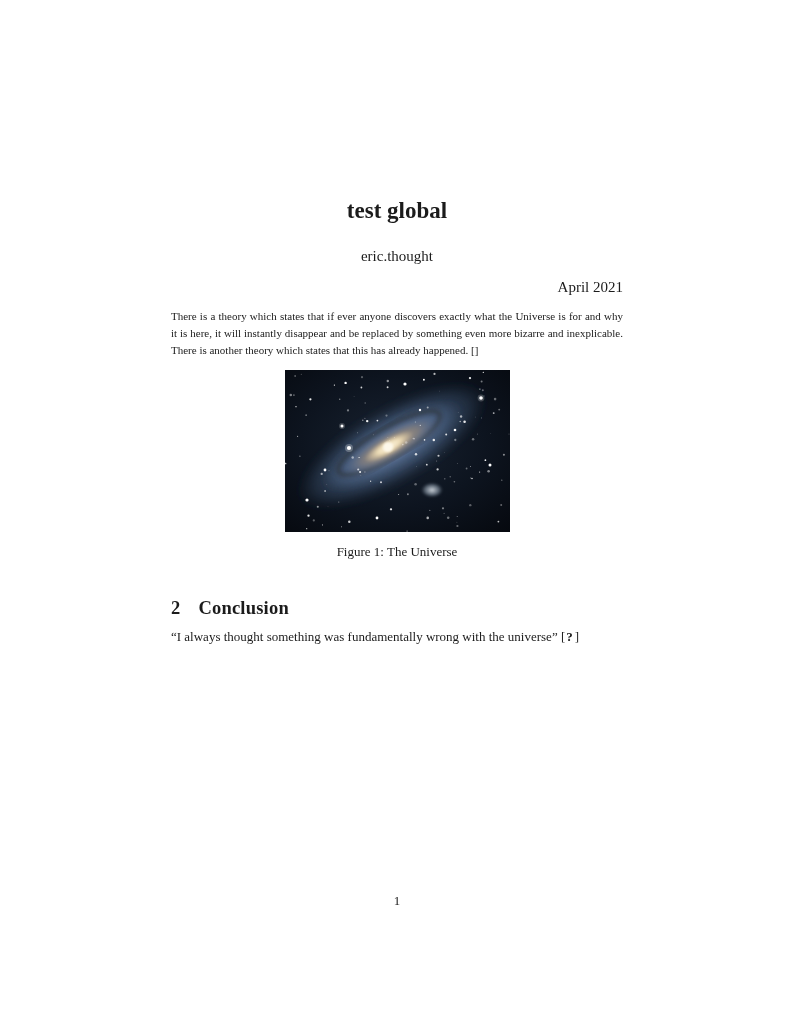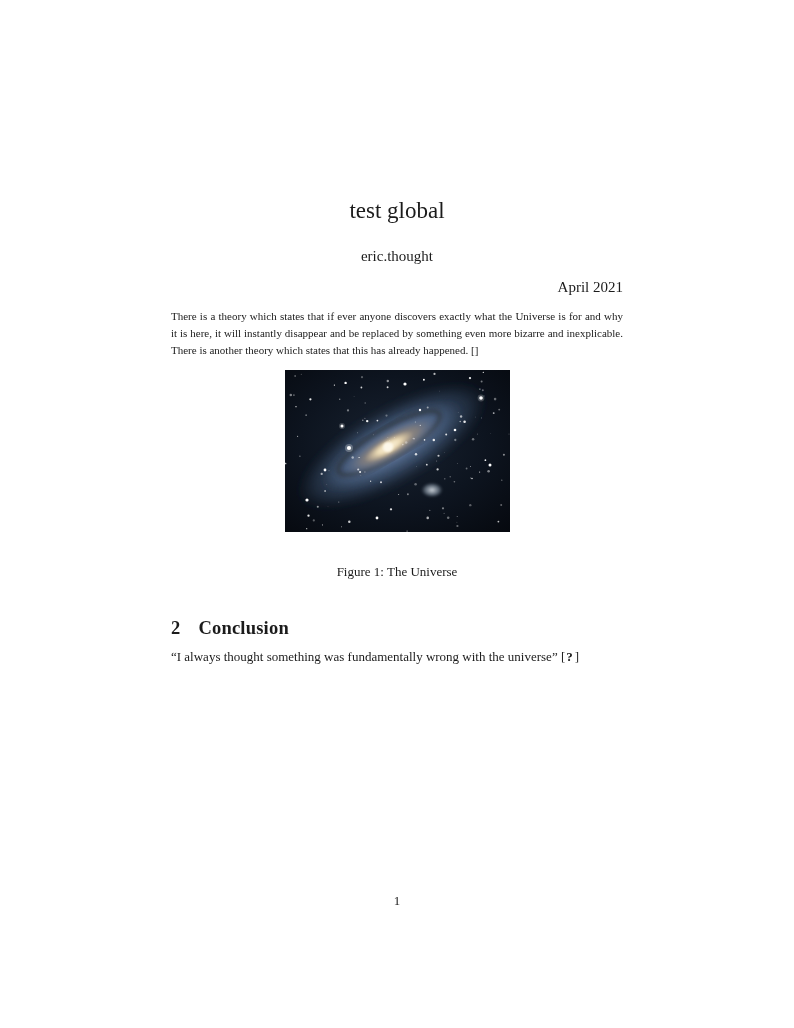"test global" .doc-title { font-weight: normal -> bold }
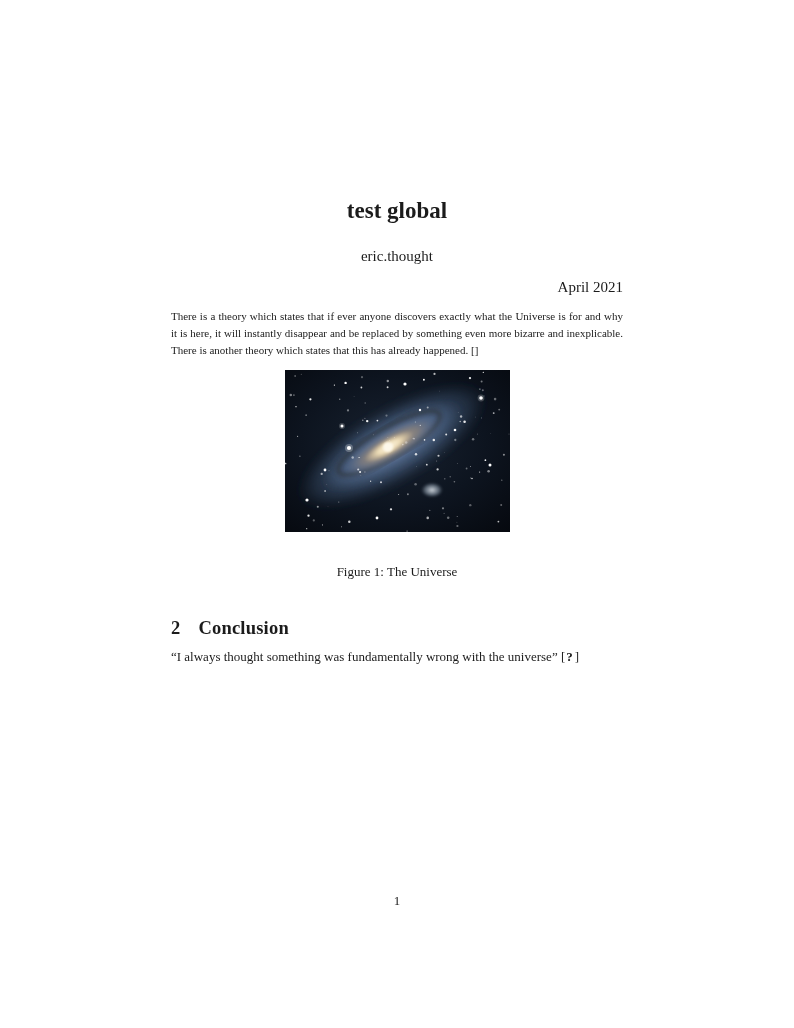"Figure 1: The Universe" .figure-caption { margin-top: 32px -> 12px }
